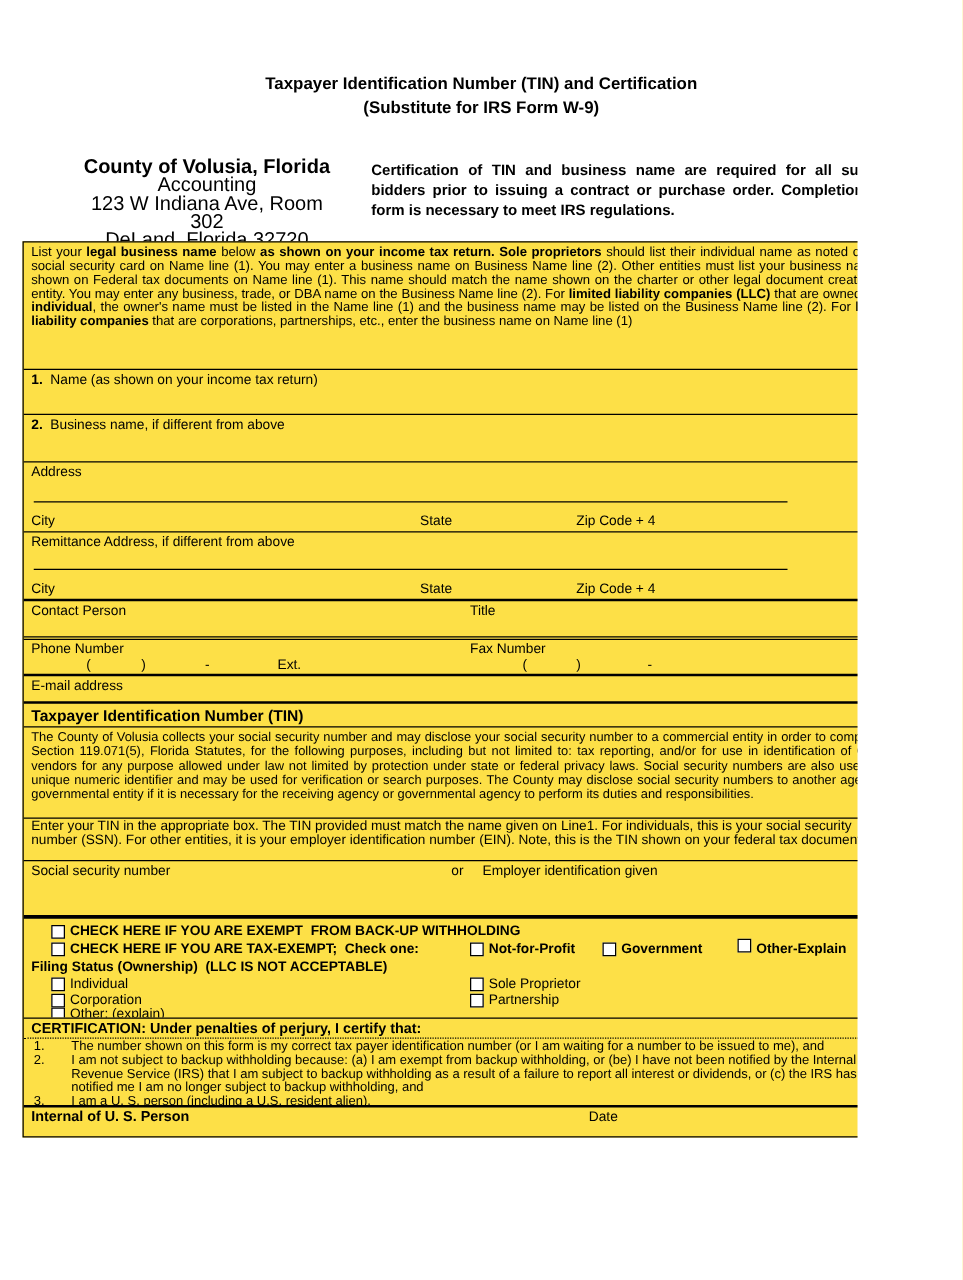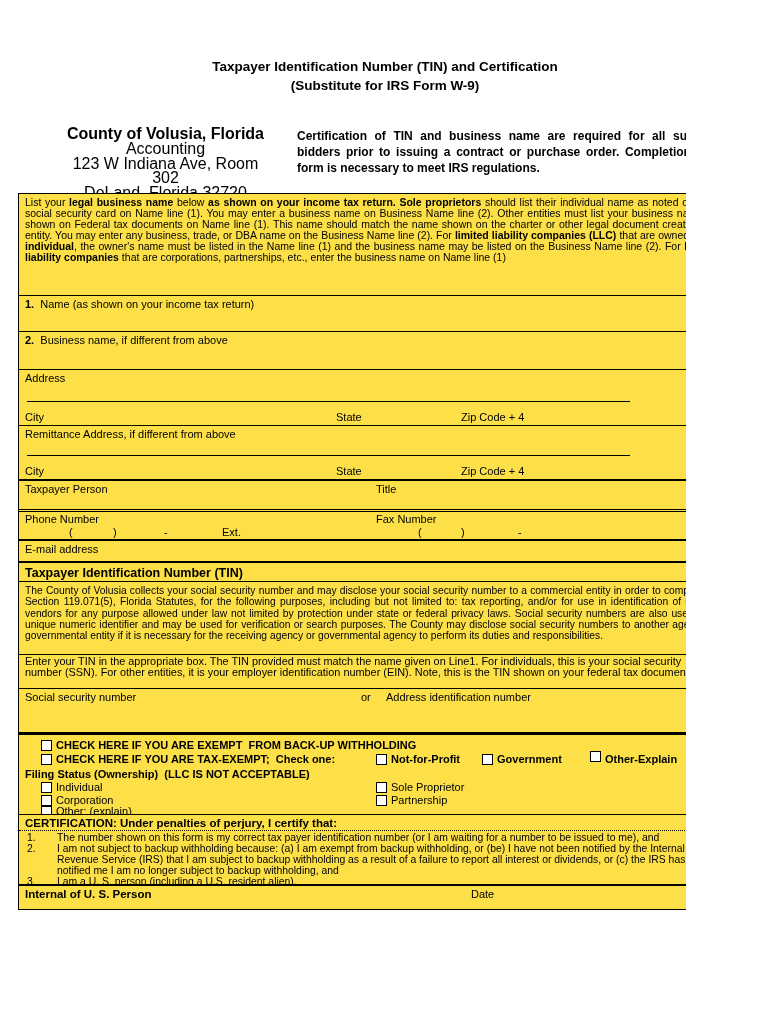"Taxpayer Person" span.lbl { text: Taxpayer -> Contact }
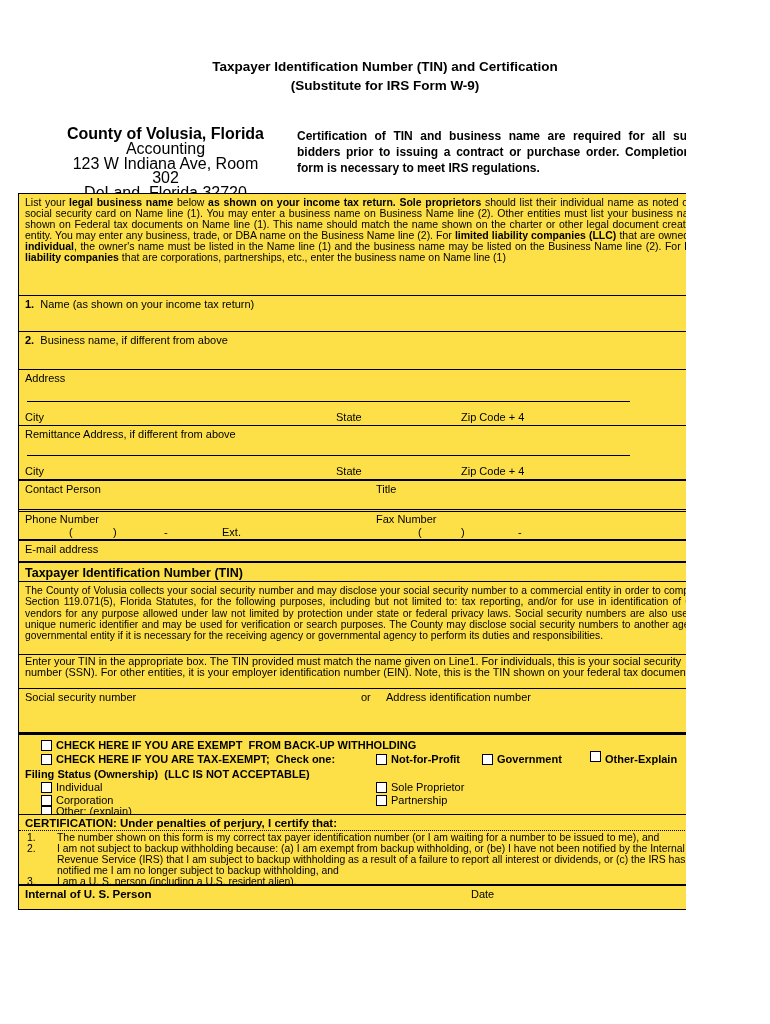"Address identification number" span.pos { text: Address identification number -> Employer identification given }
